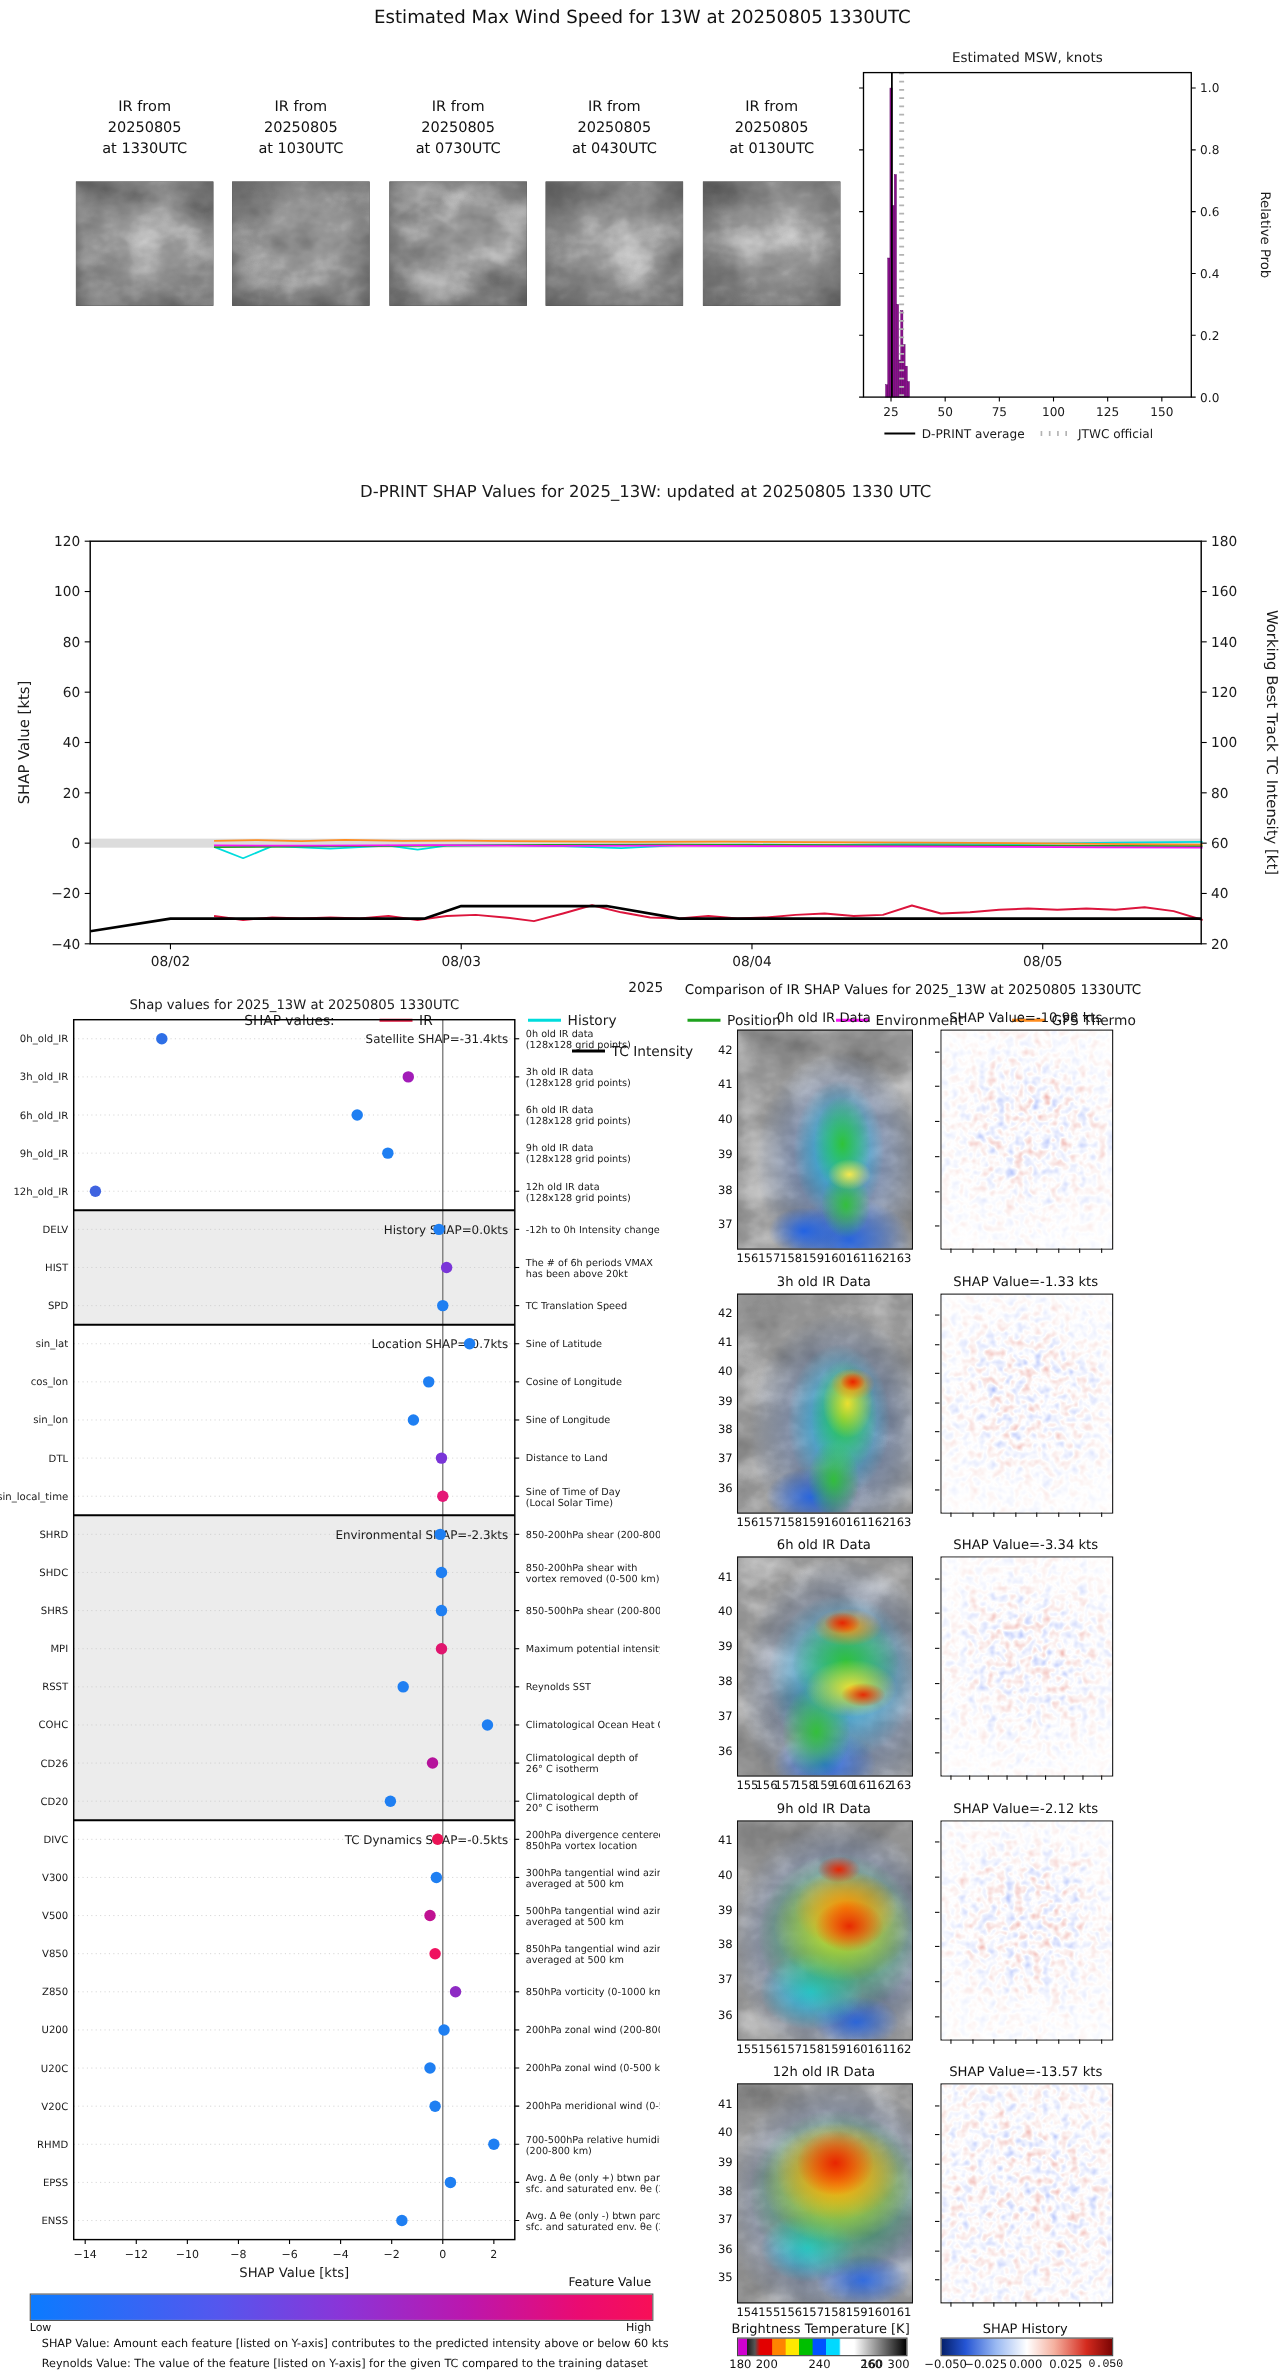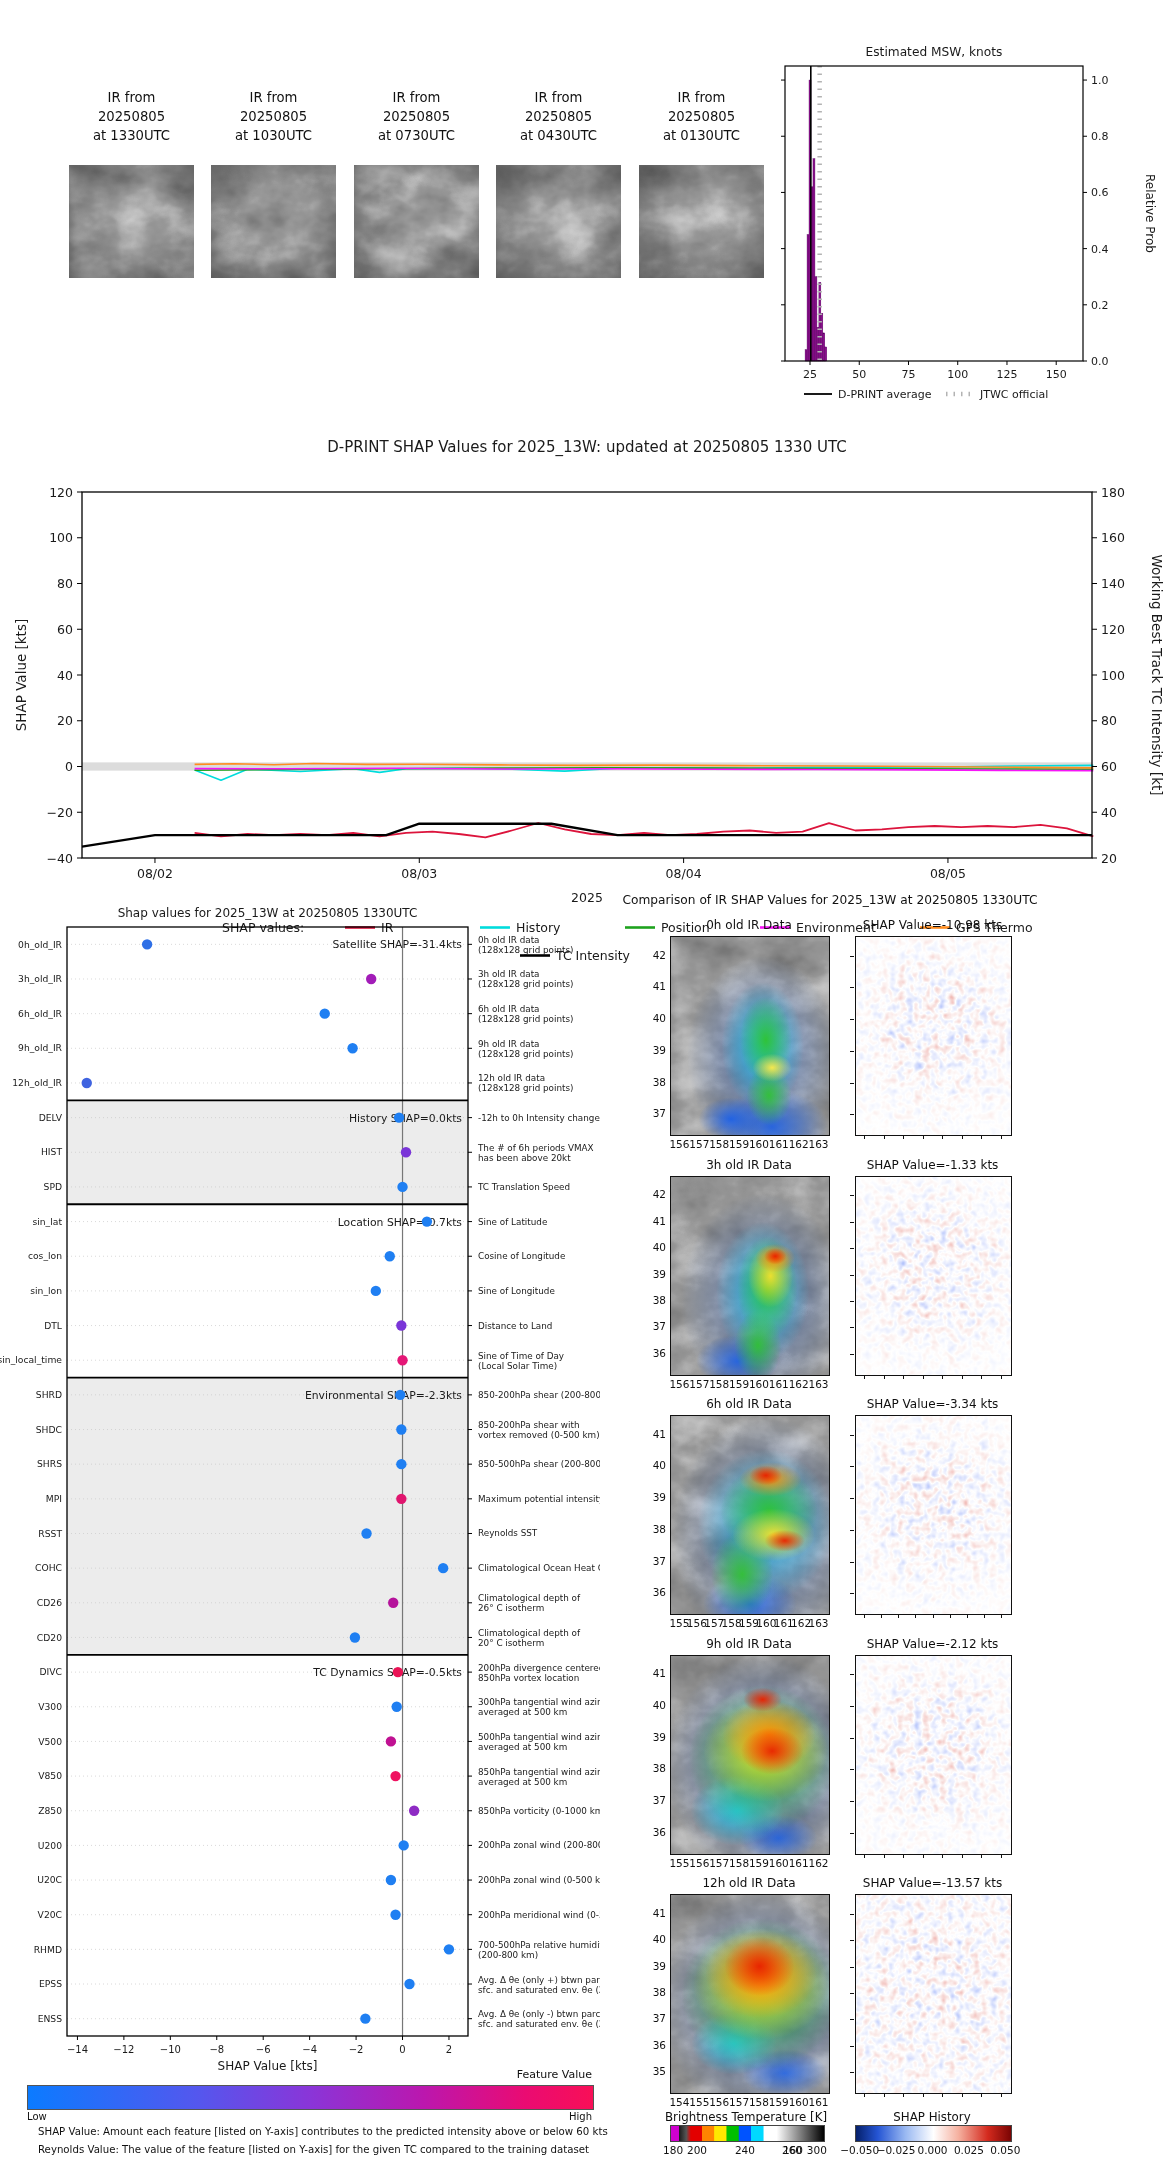"Estimated Max Wind Speed for" div.suptitle { html: none -> <div>Estimated Max Wind Speed for 13W at 20250805 1330UTC</div> }
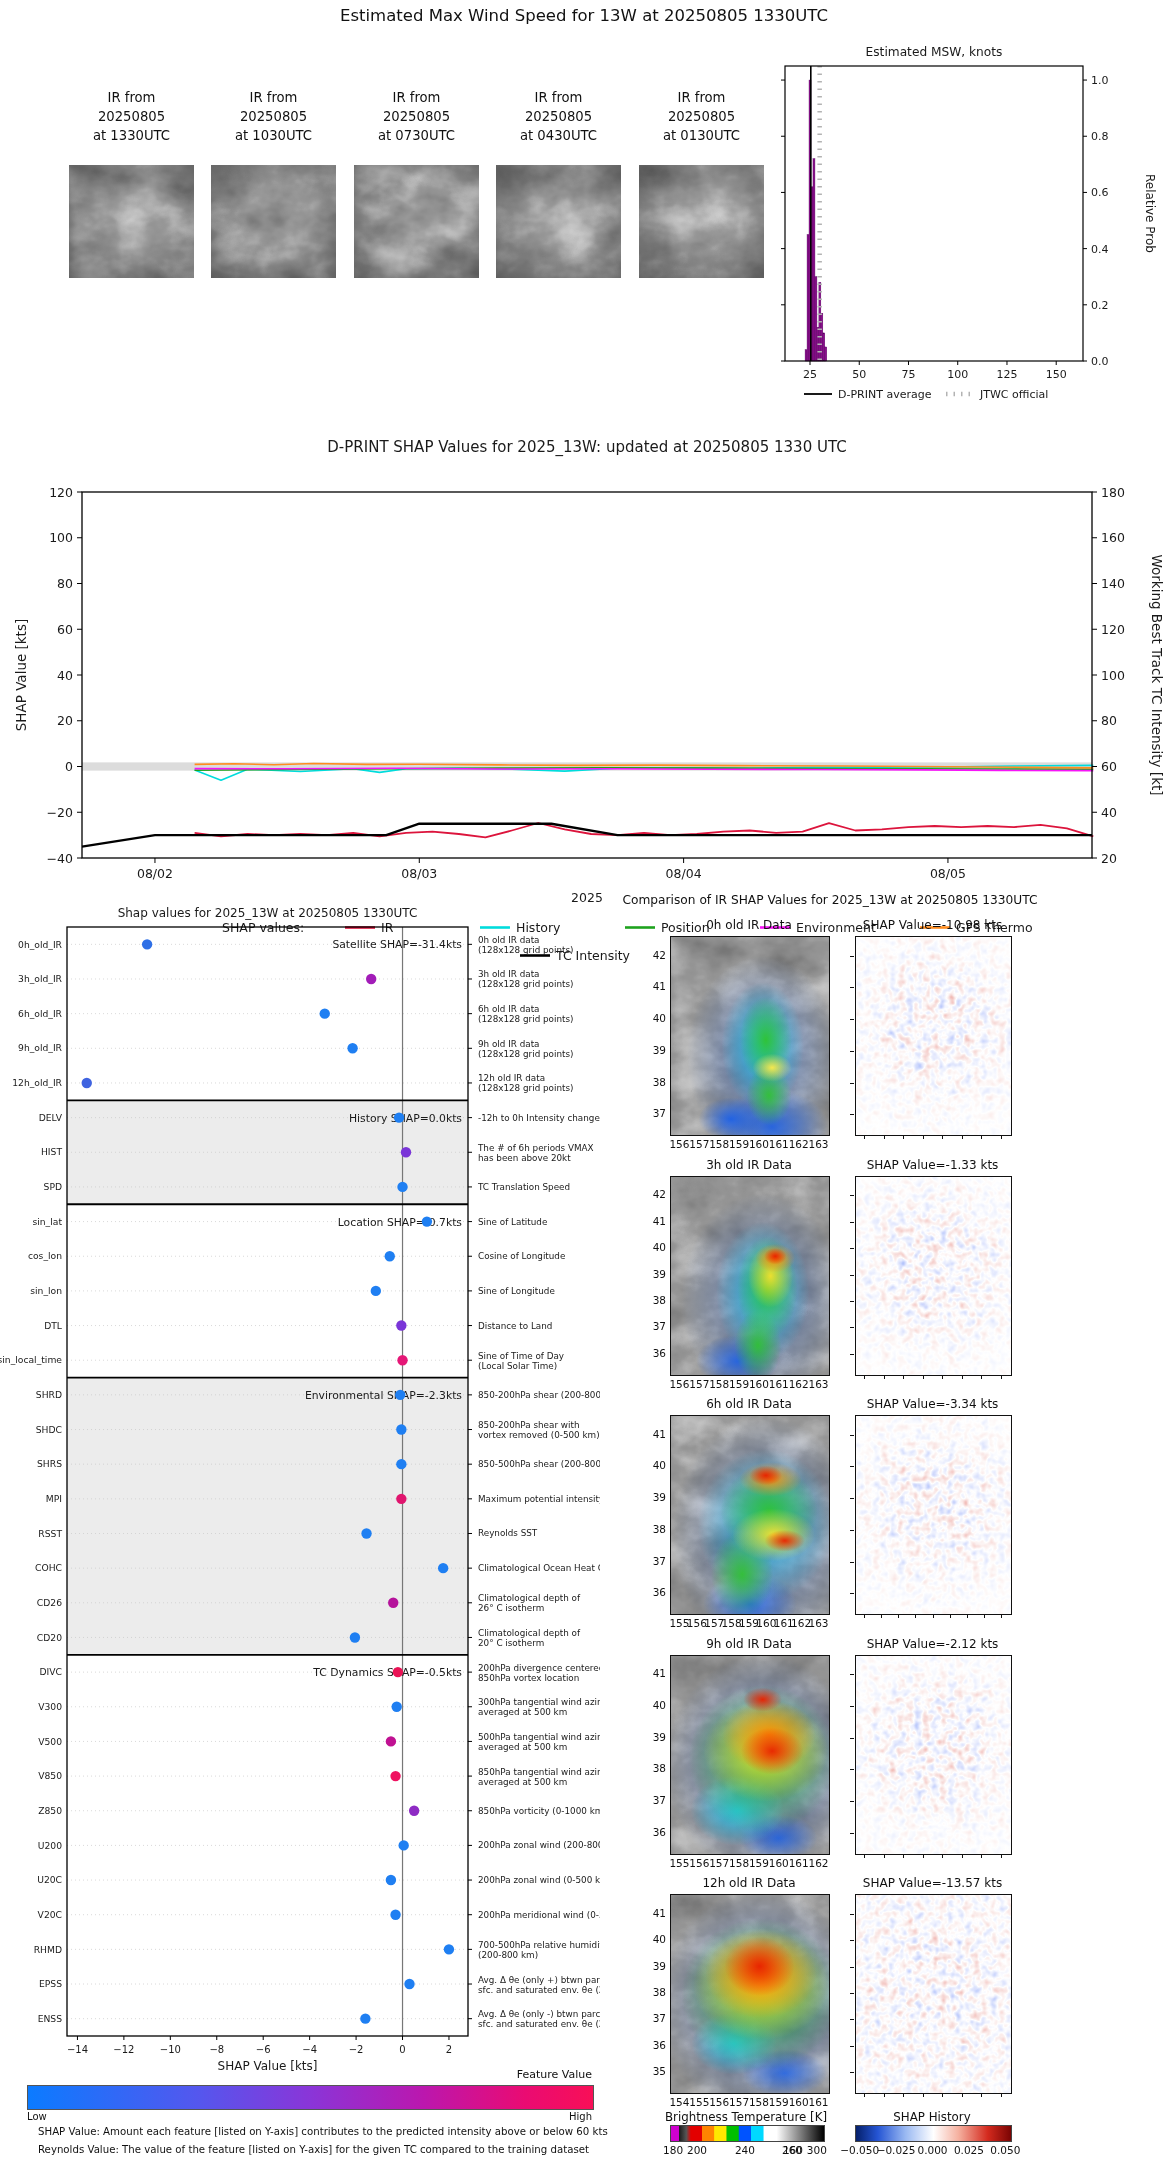"0.050" div.cbtick { font-family: none -> Liberation Mono, monospace }
